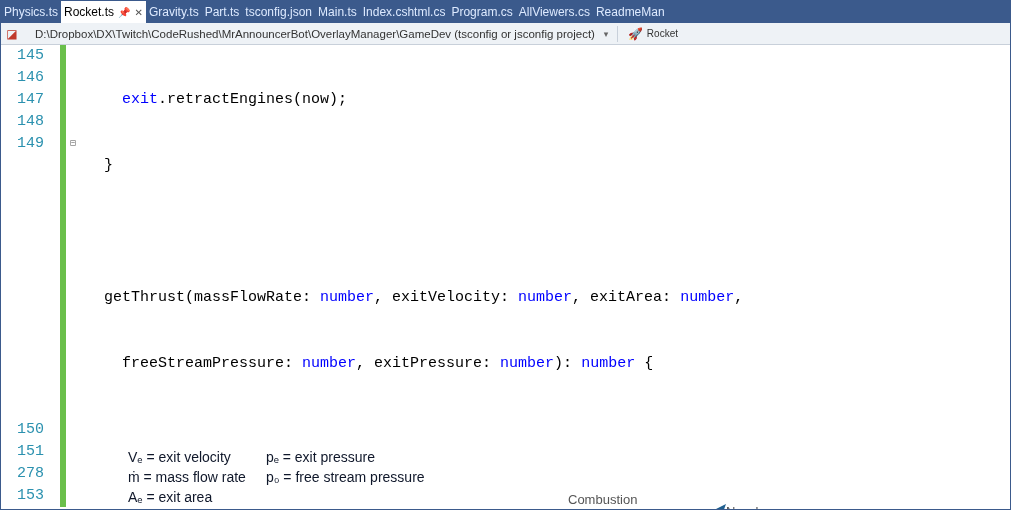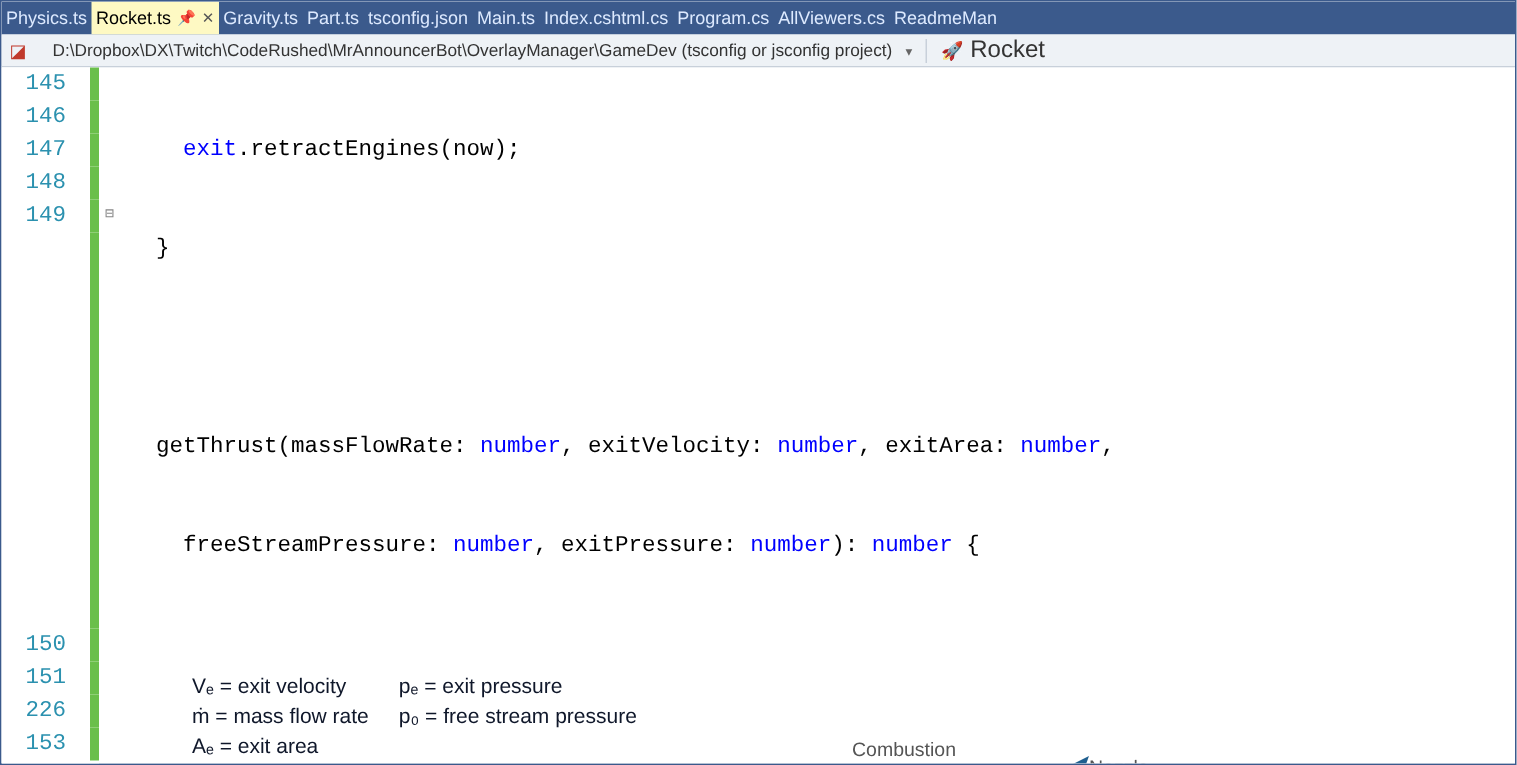"Rocket.ts" .tab.active { background: #fef9c3 -> #ffffff }
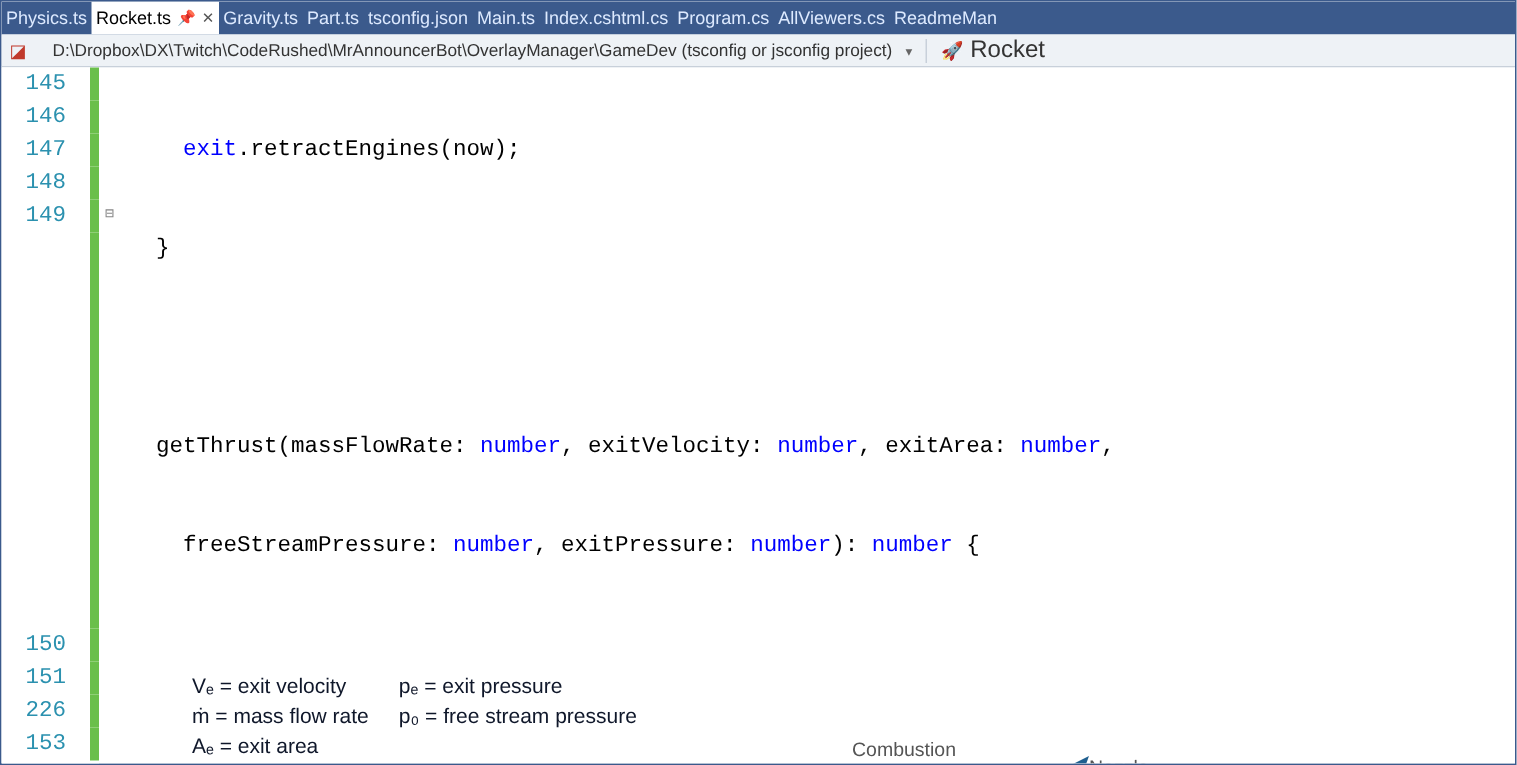"Rocket" .nav-member { font-size: 16px -> 10px }
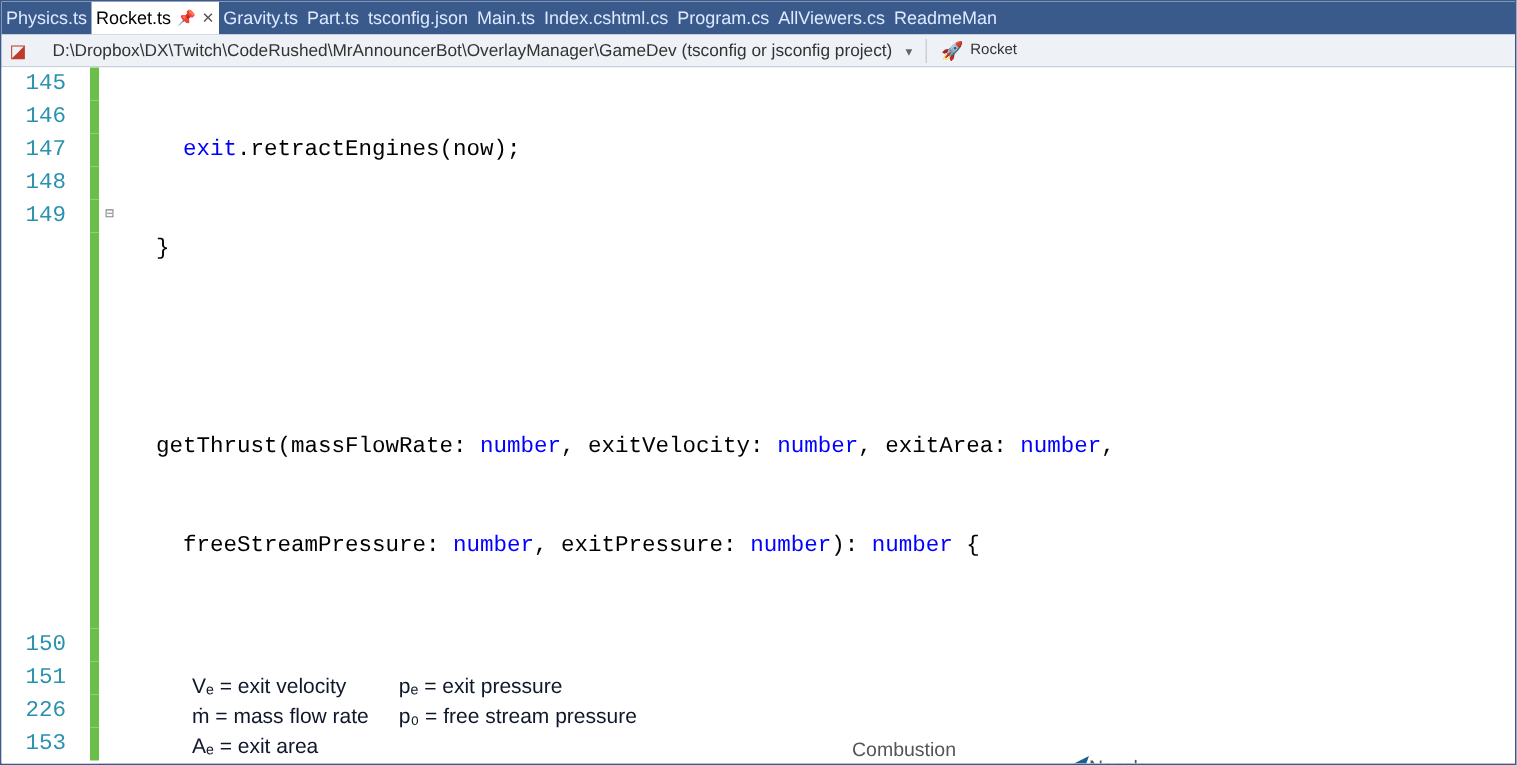"226" div.ln { text: 226 -> 278 }
